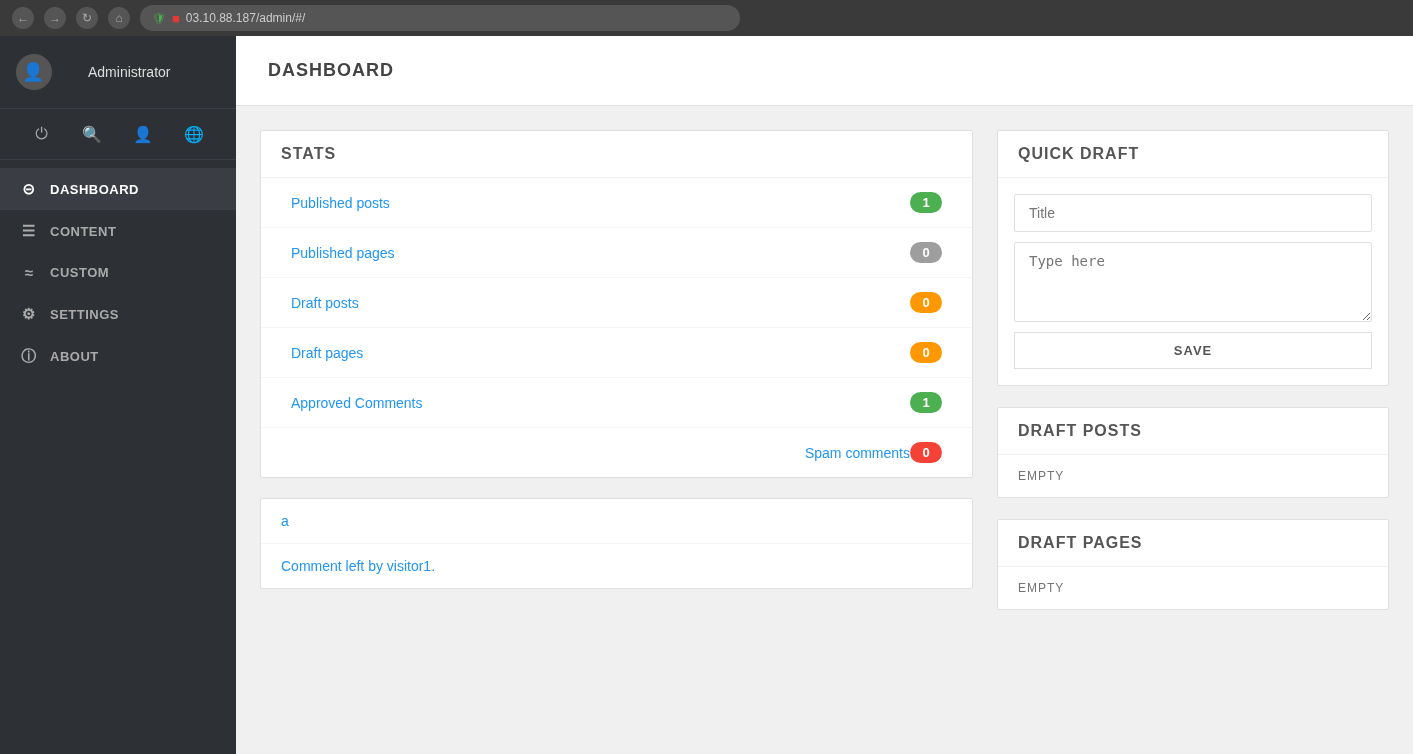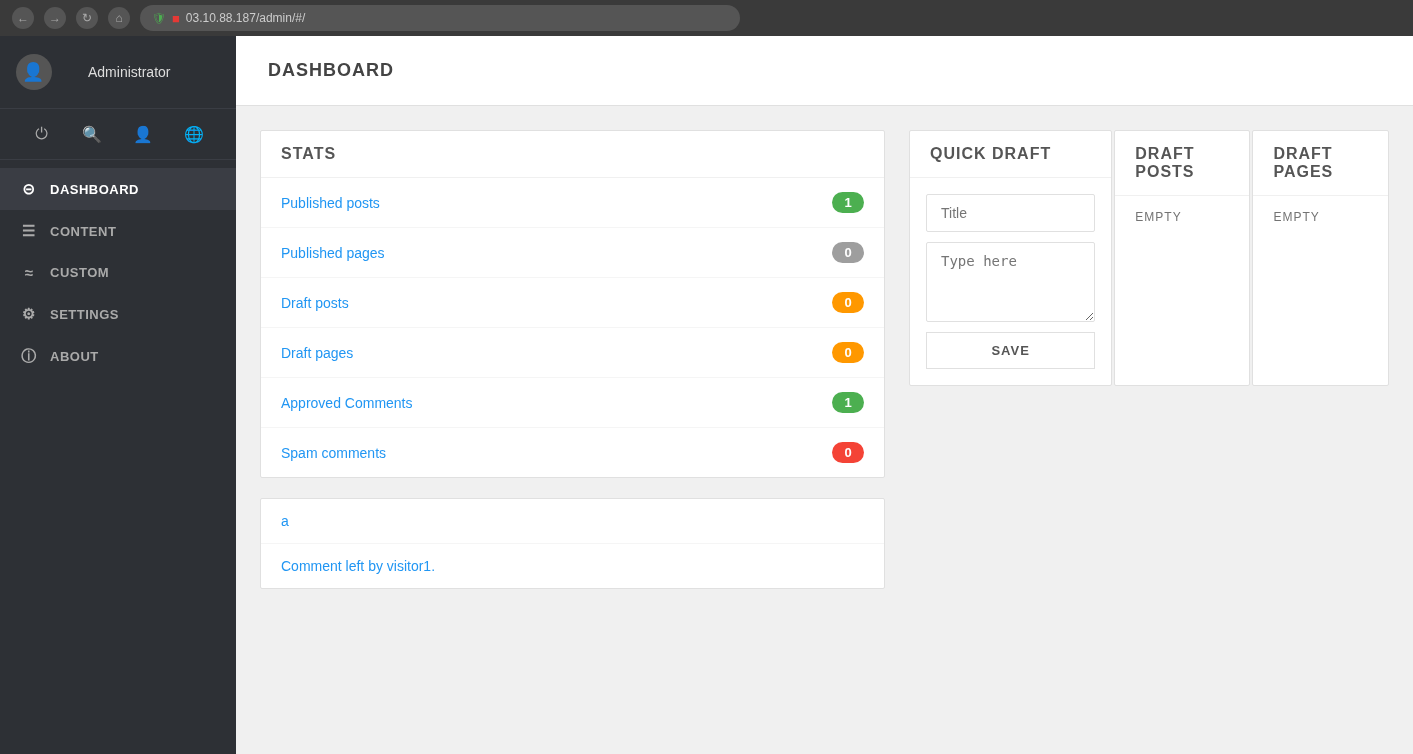"QUICK DRAFT" .right-col { flex-direction: row -> column; gap: 2px -> 21px; width: 480px -> 392px }
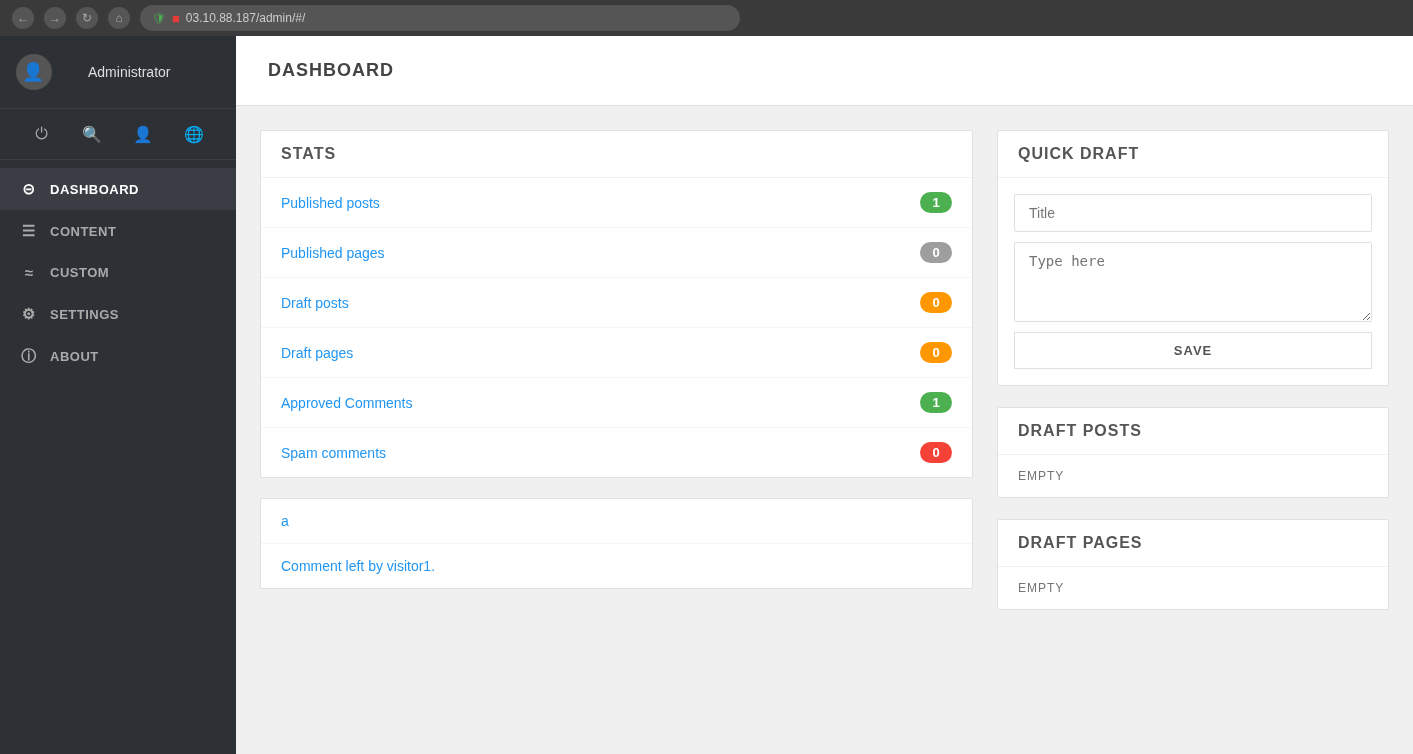"Published posts" .stat-row { padding: 14px 20px -> 14px 30px }
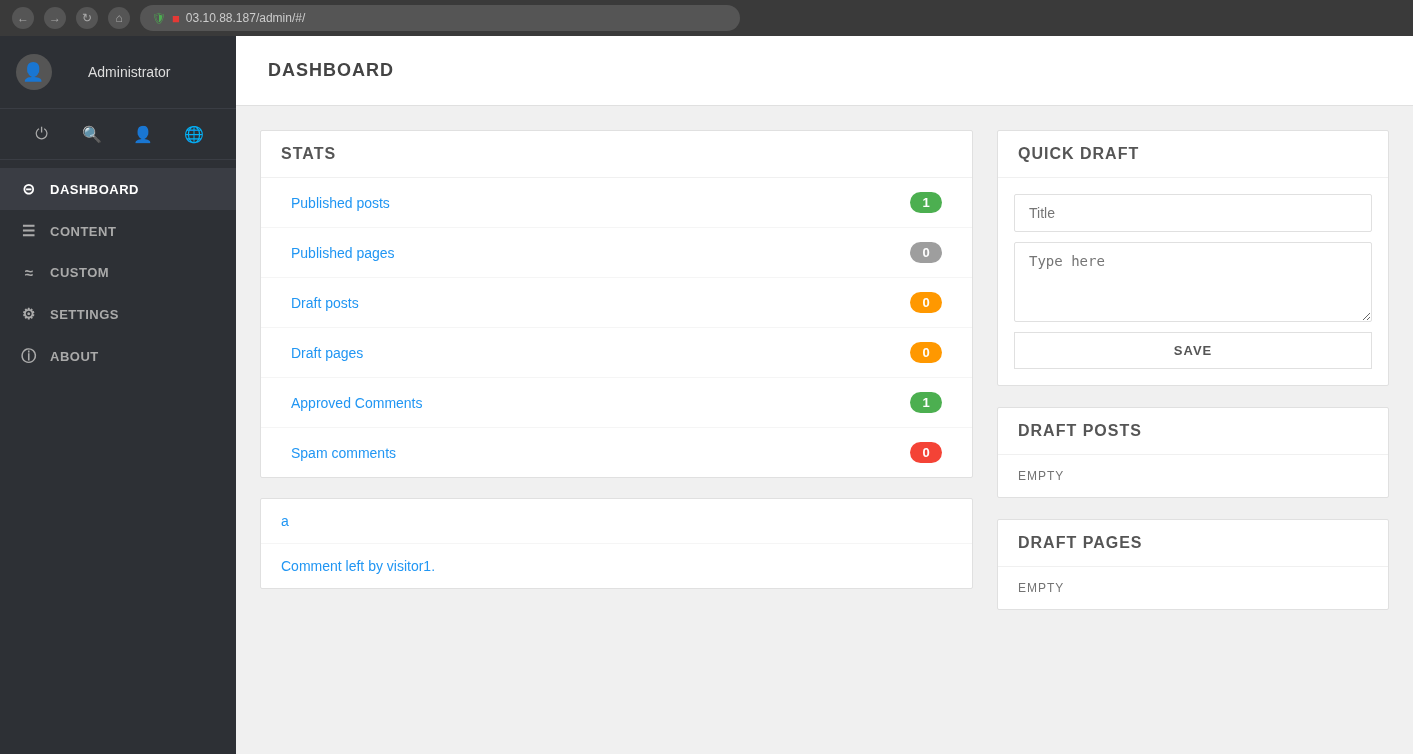"Spam comments" .stat-row:last-child { justify-content: none -> flex-end }
